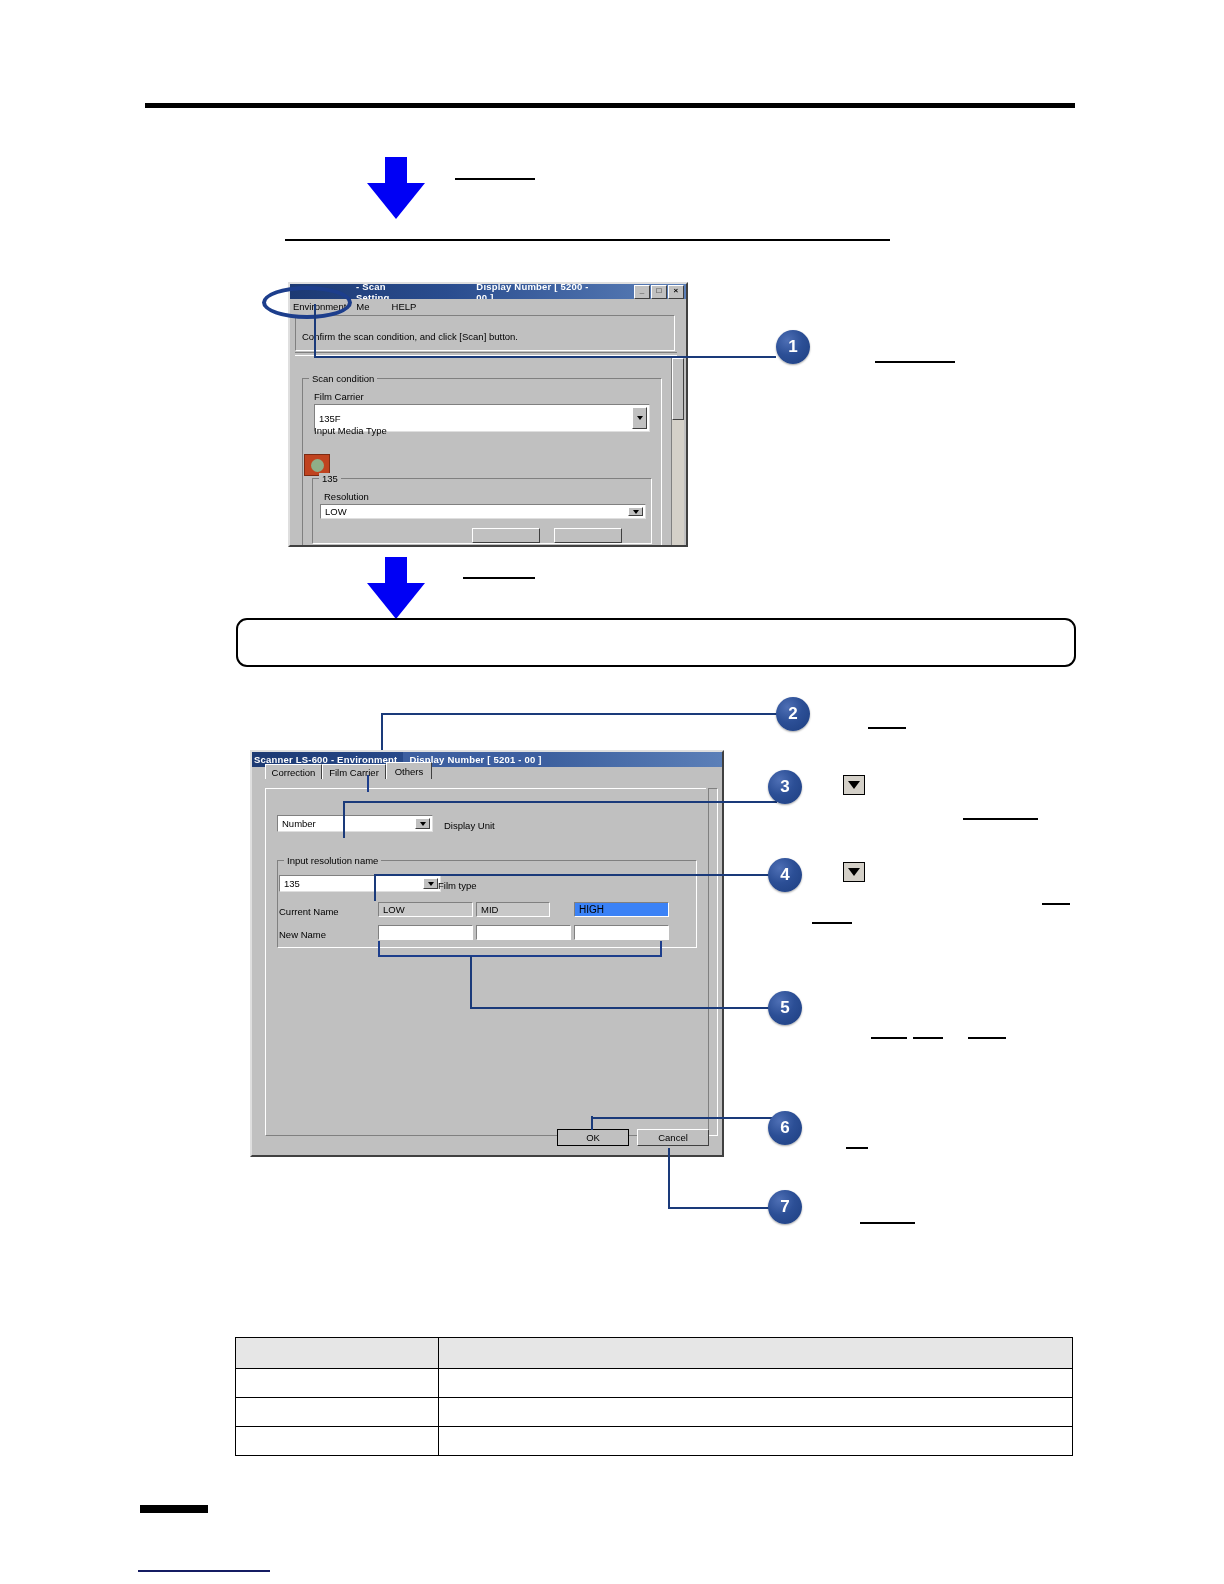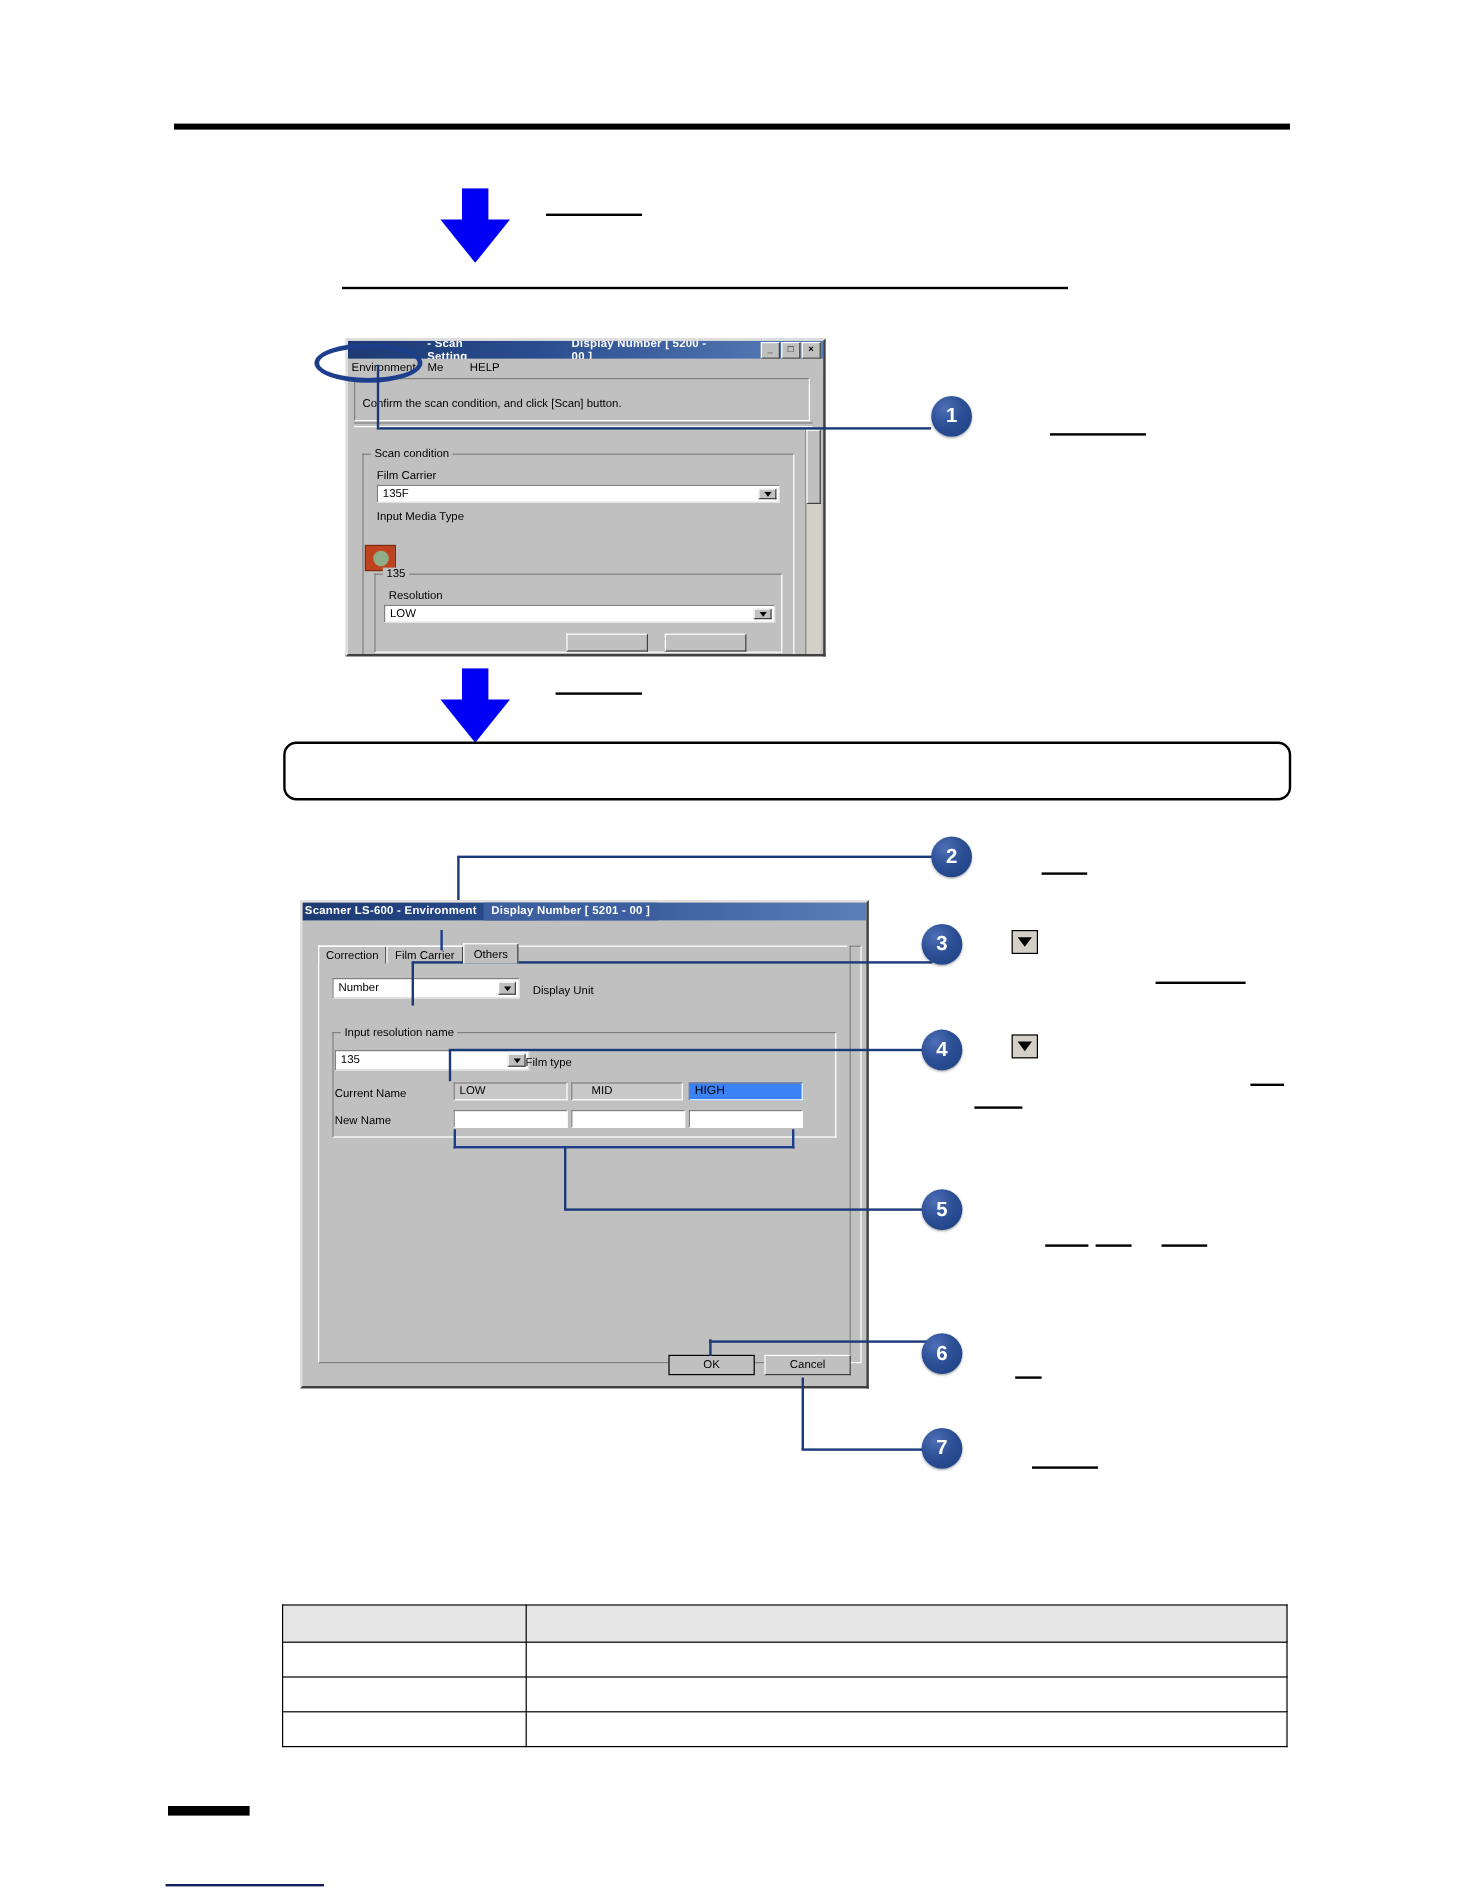"135F" div.combo { height: 15px -> 28px }
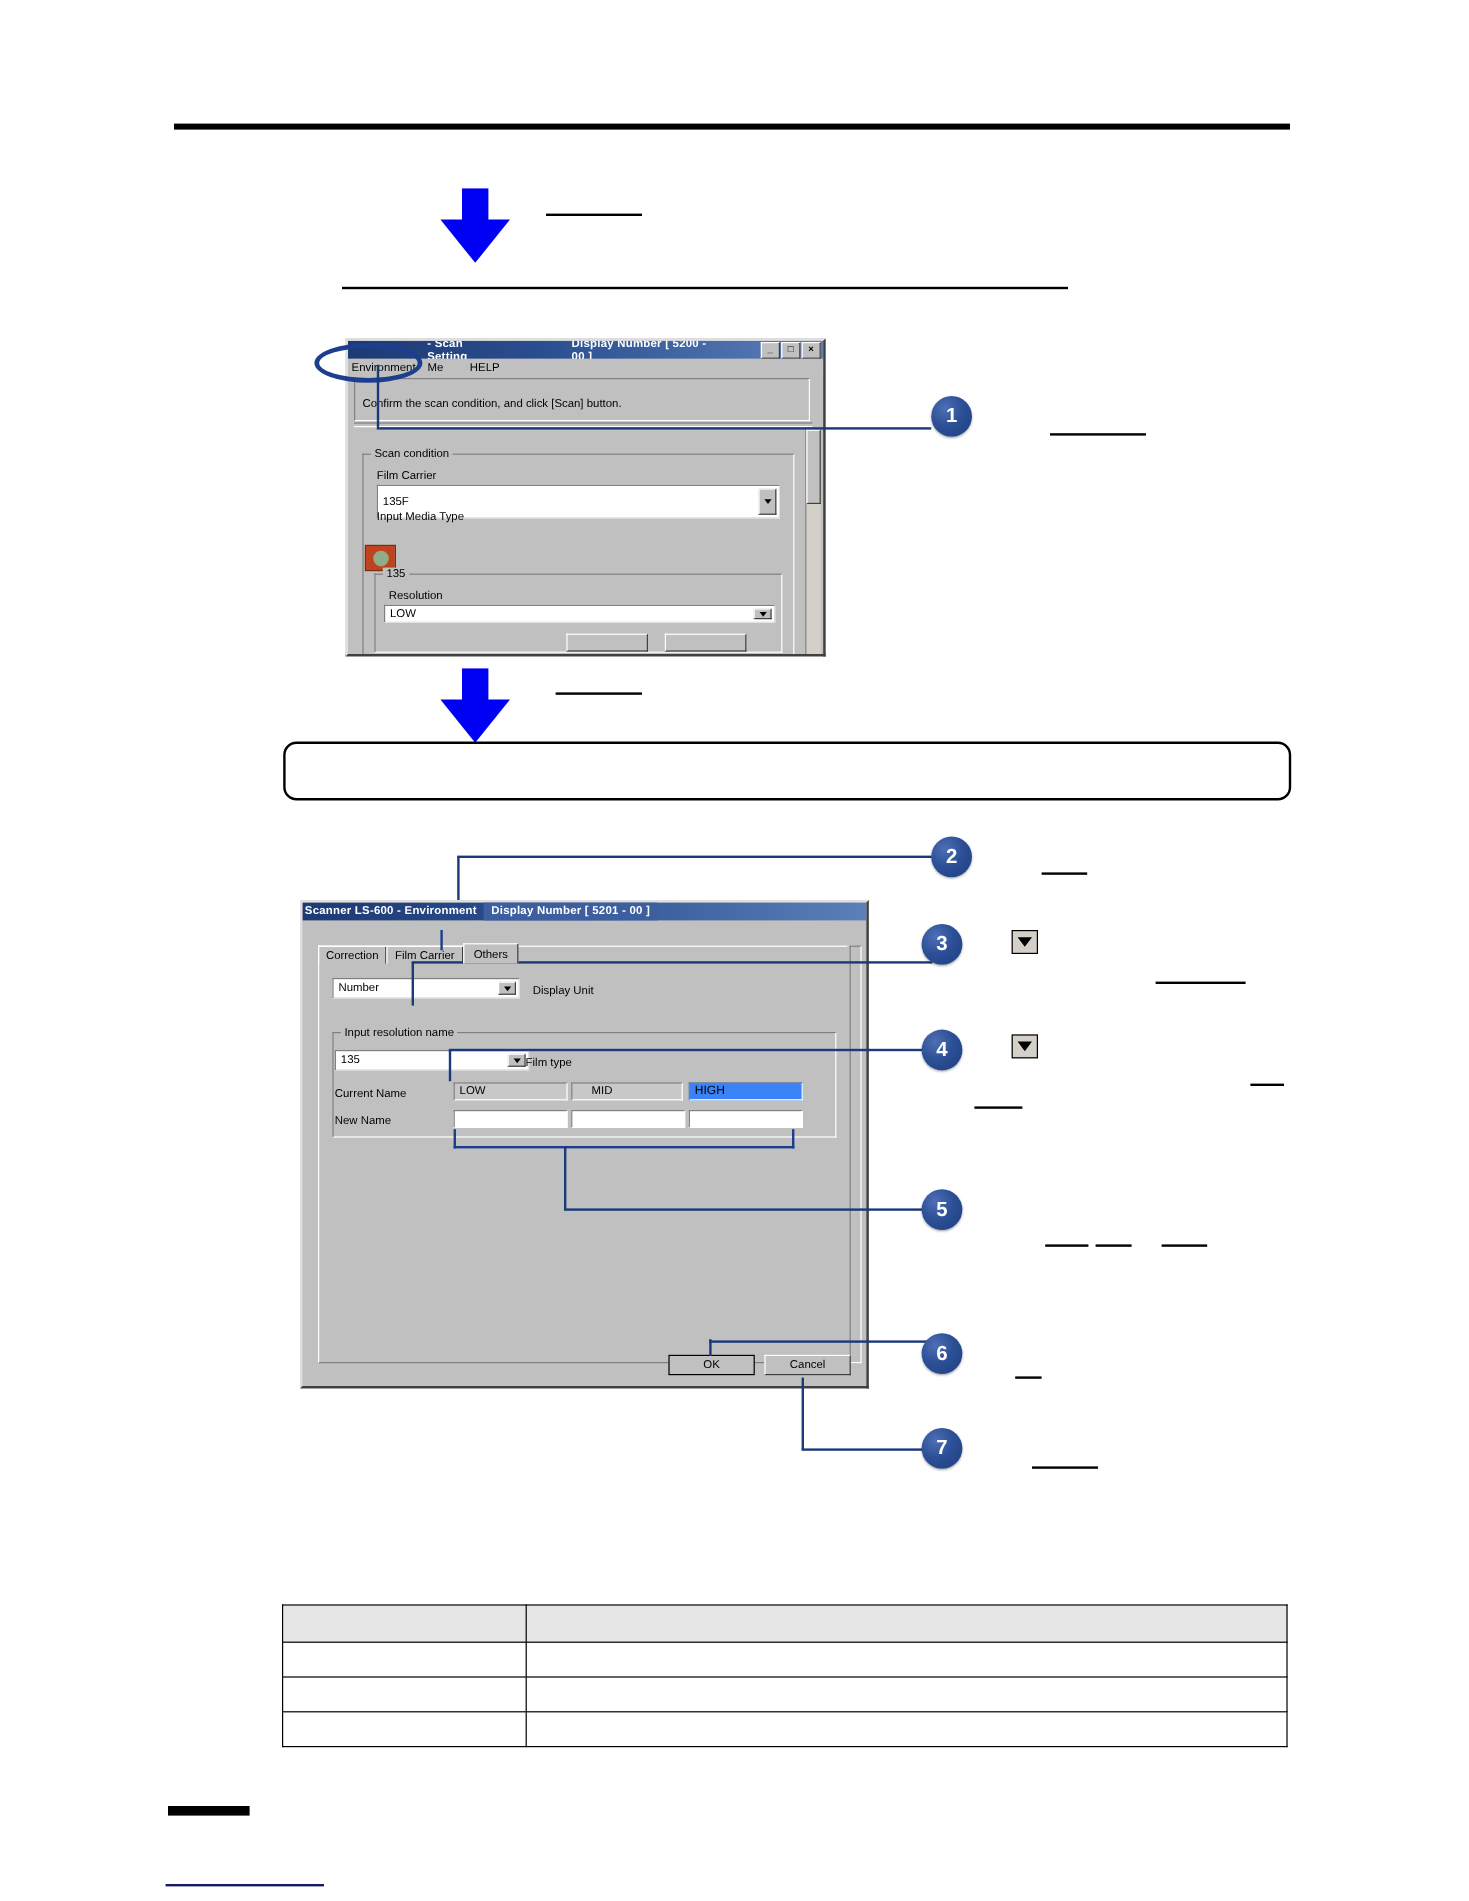"Correction" .tabstrip { top: 36px -> 12px }
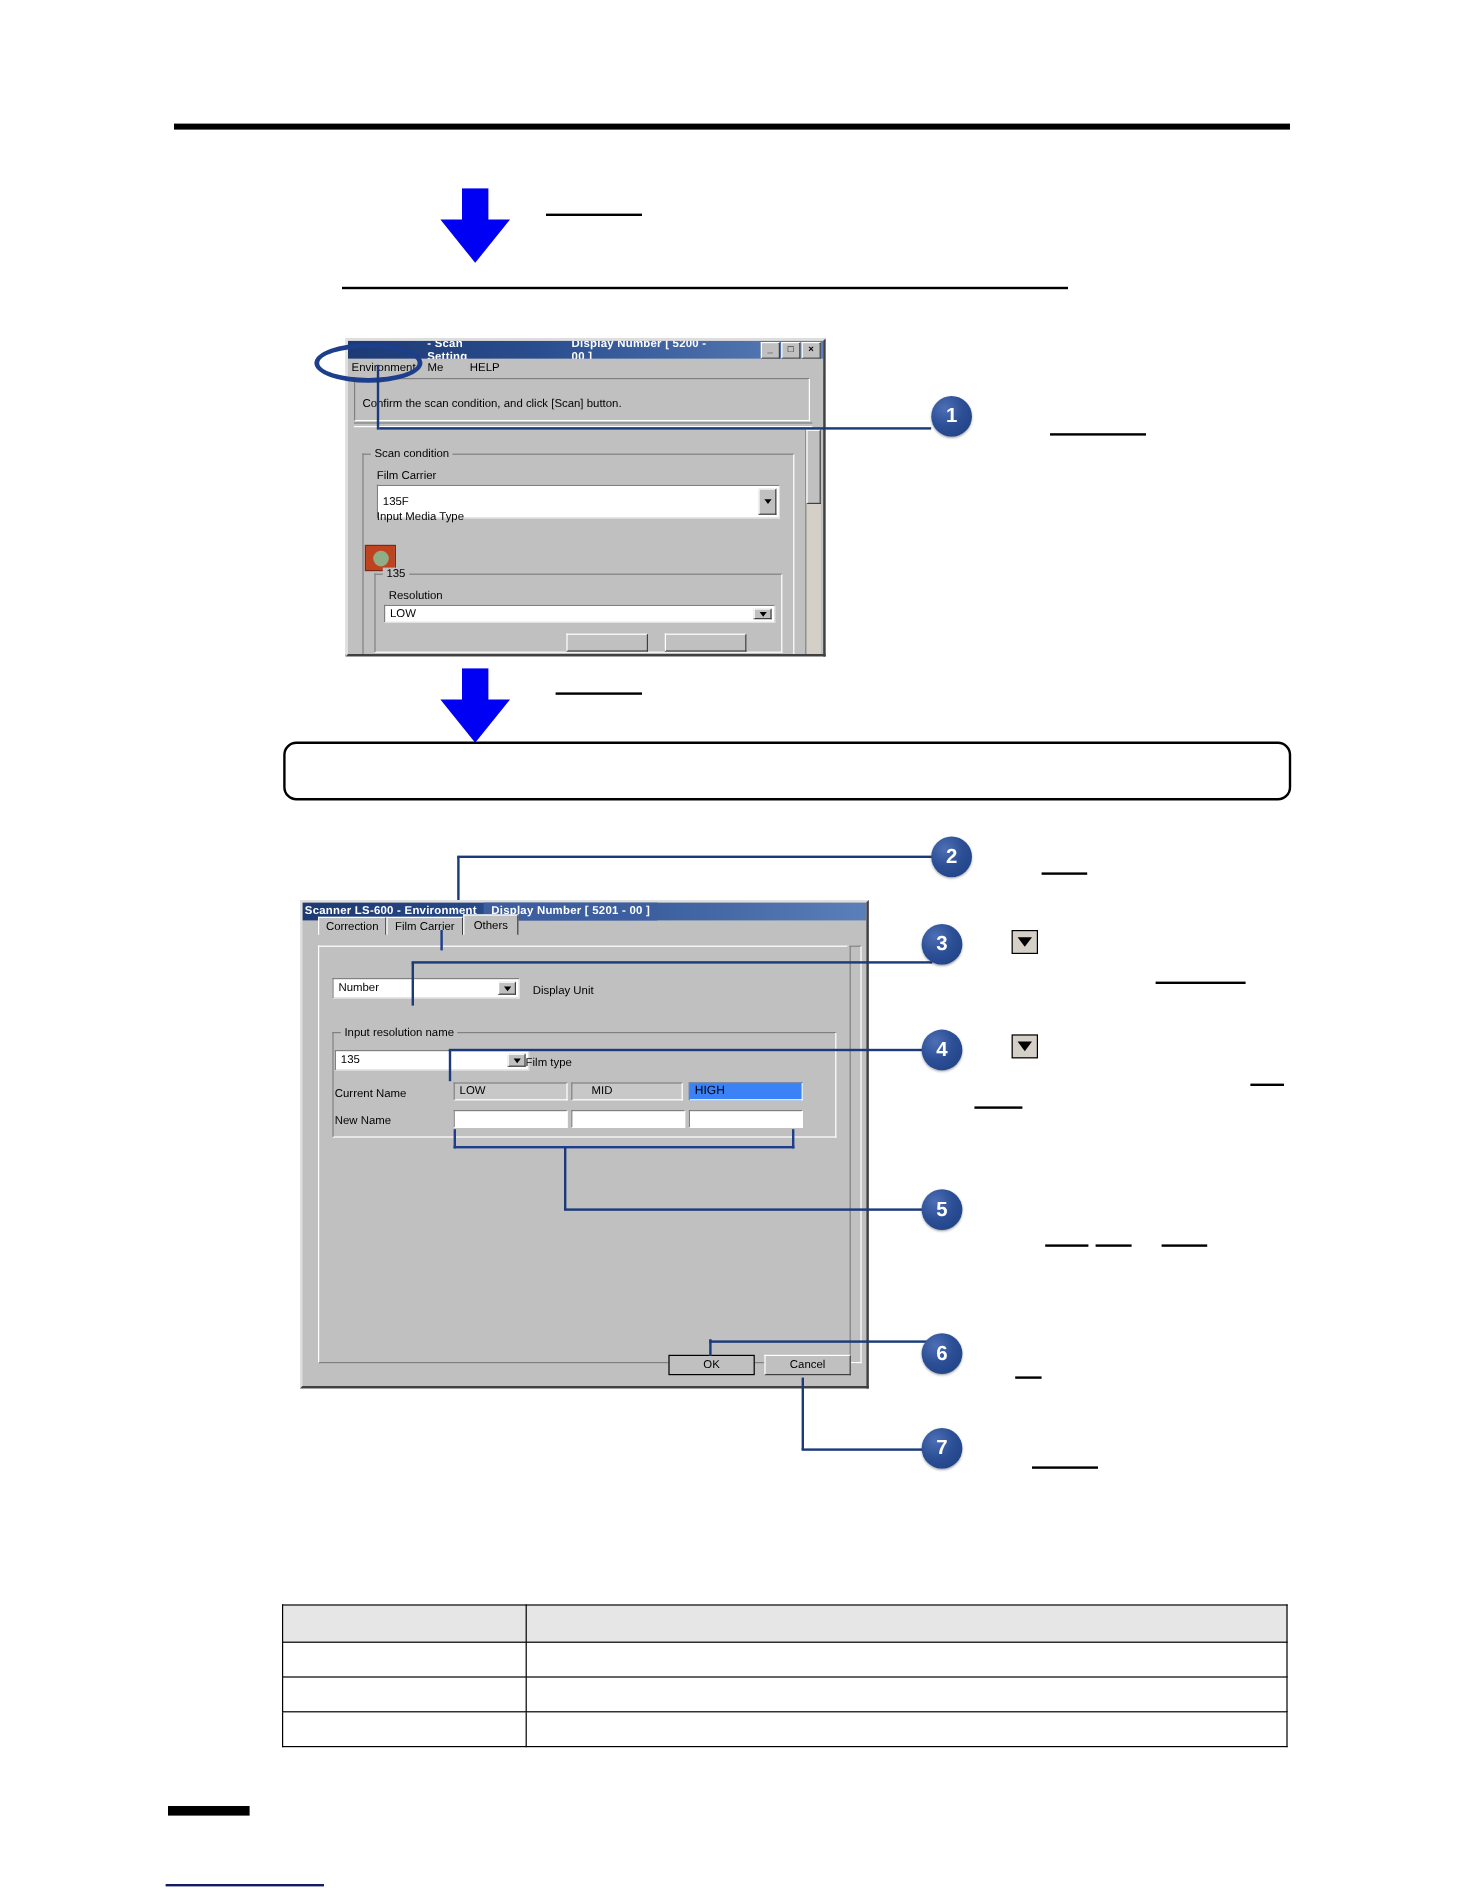"MID" div.sunk { padding-left: 16px -> 4px; width: 93px -> 74px }
